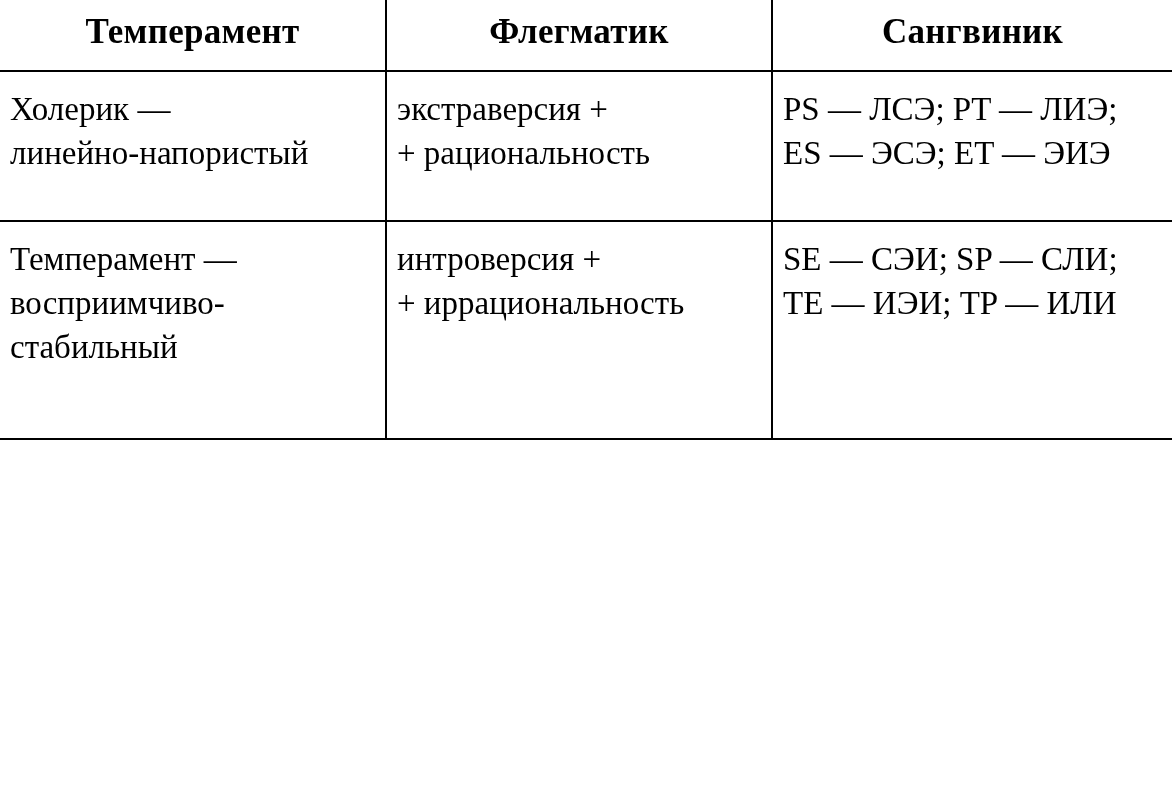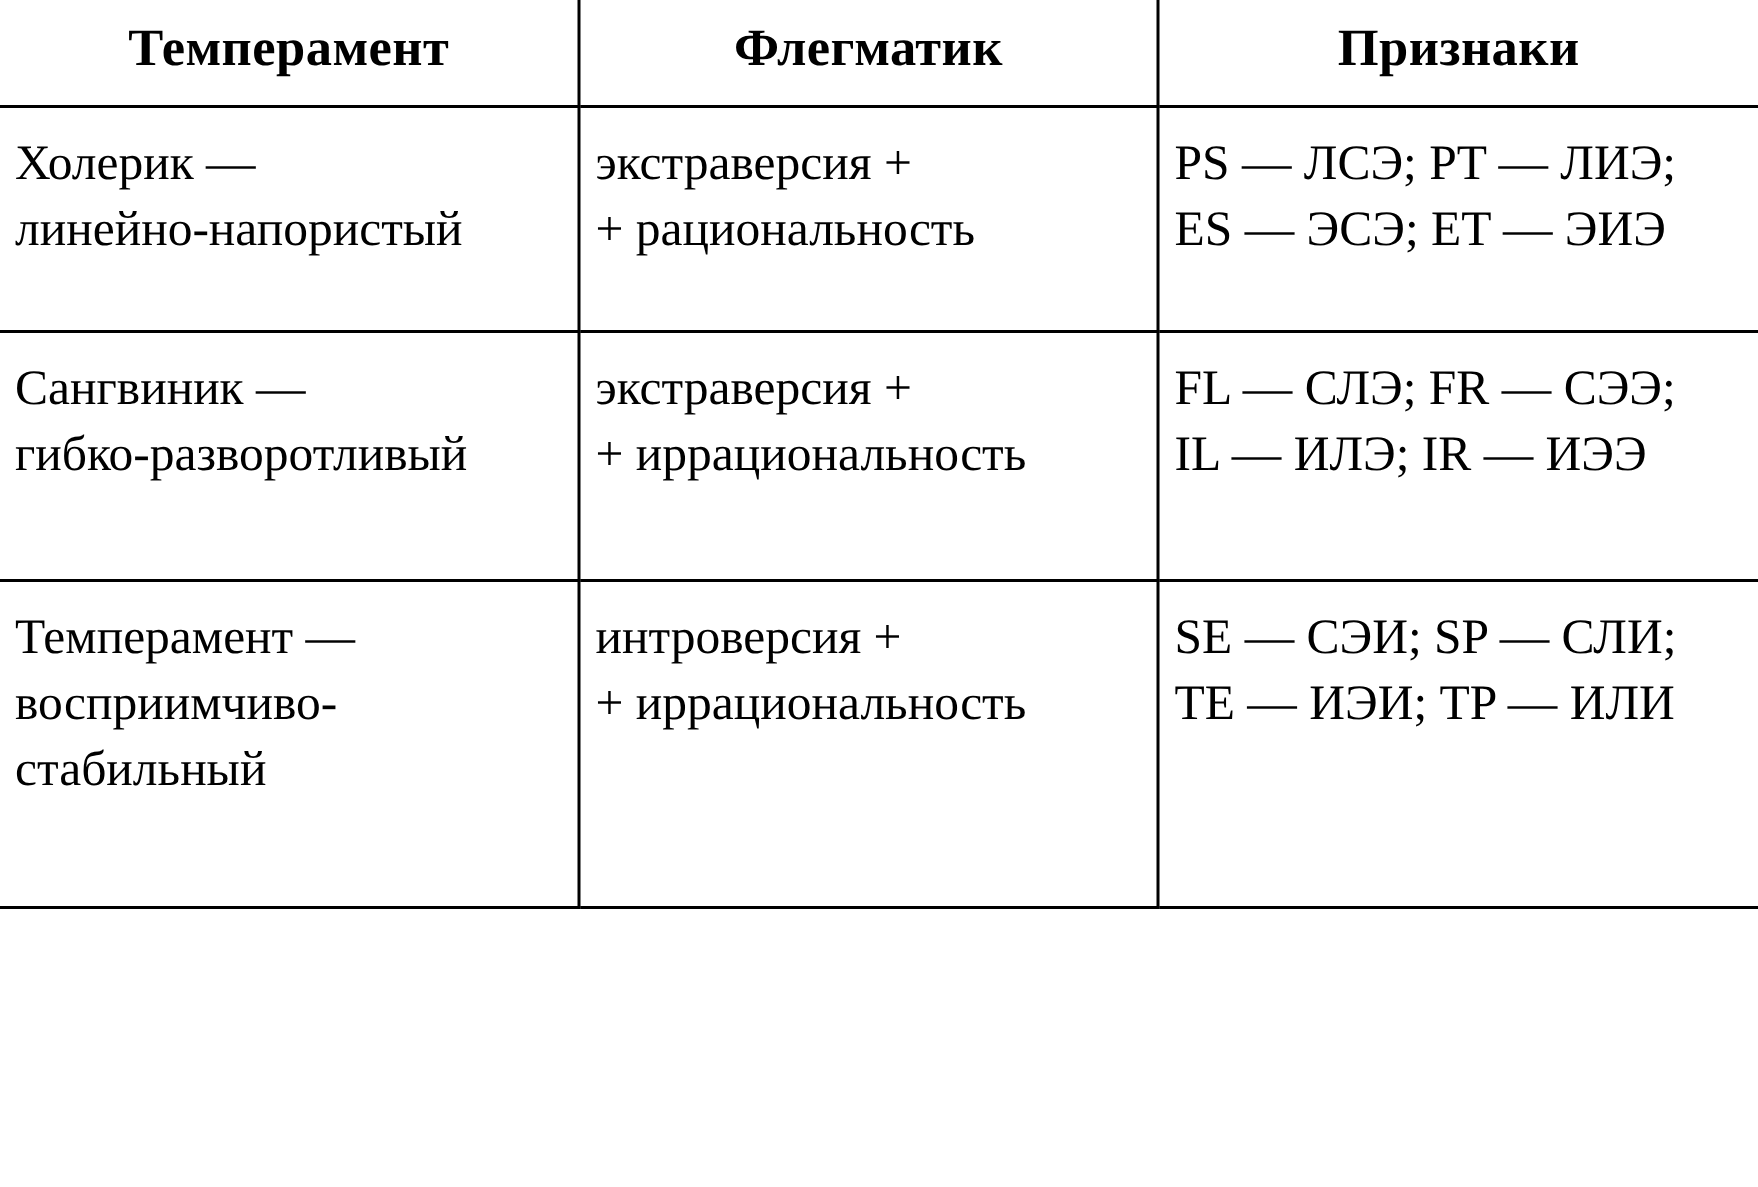"Признаки" span { text: Признаки -> Сангвиник }
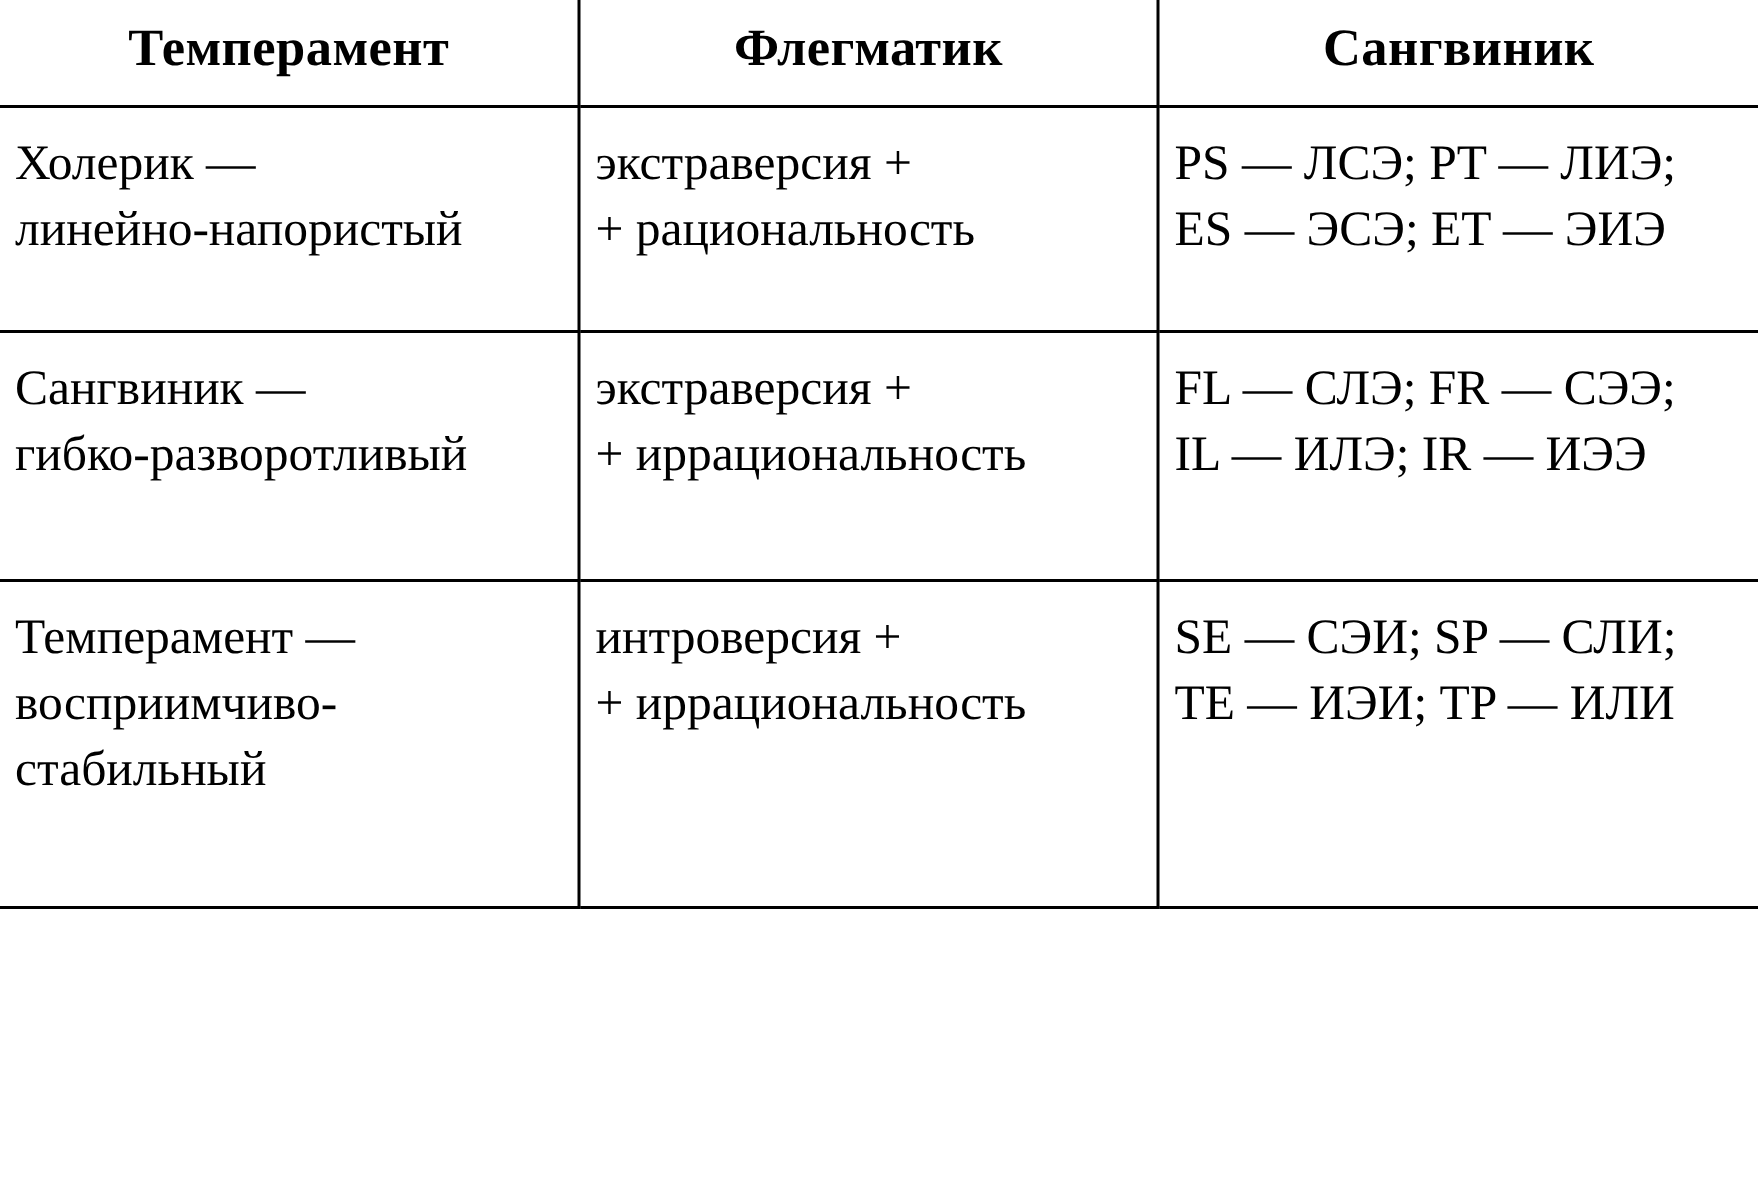"Сангвиник —" tr.r2 { html: <tr> <td> <span>Сангвиник —</span> <span>гибко-разворотливый</span> </td> <td> <span>экстраверсия +</span> <span>+ иррациональность</span> </td> <td> <span>FL — СЛЭ; FR — СЭЭ;</span> <span>IL — ИЛЭ; IR — ИЭЭ</span> </td> </tr> -> none }
